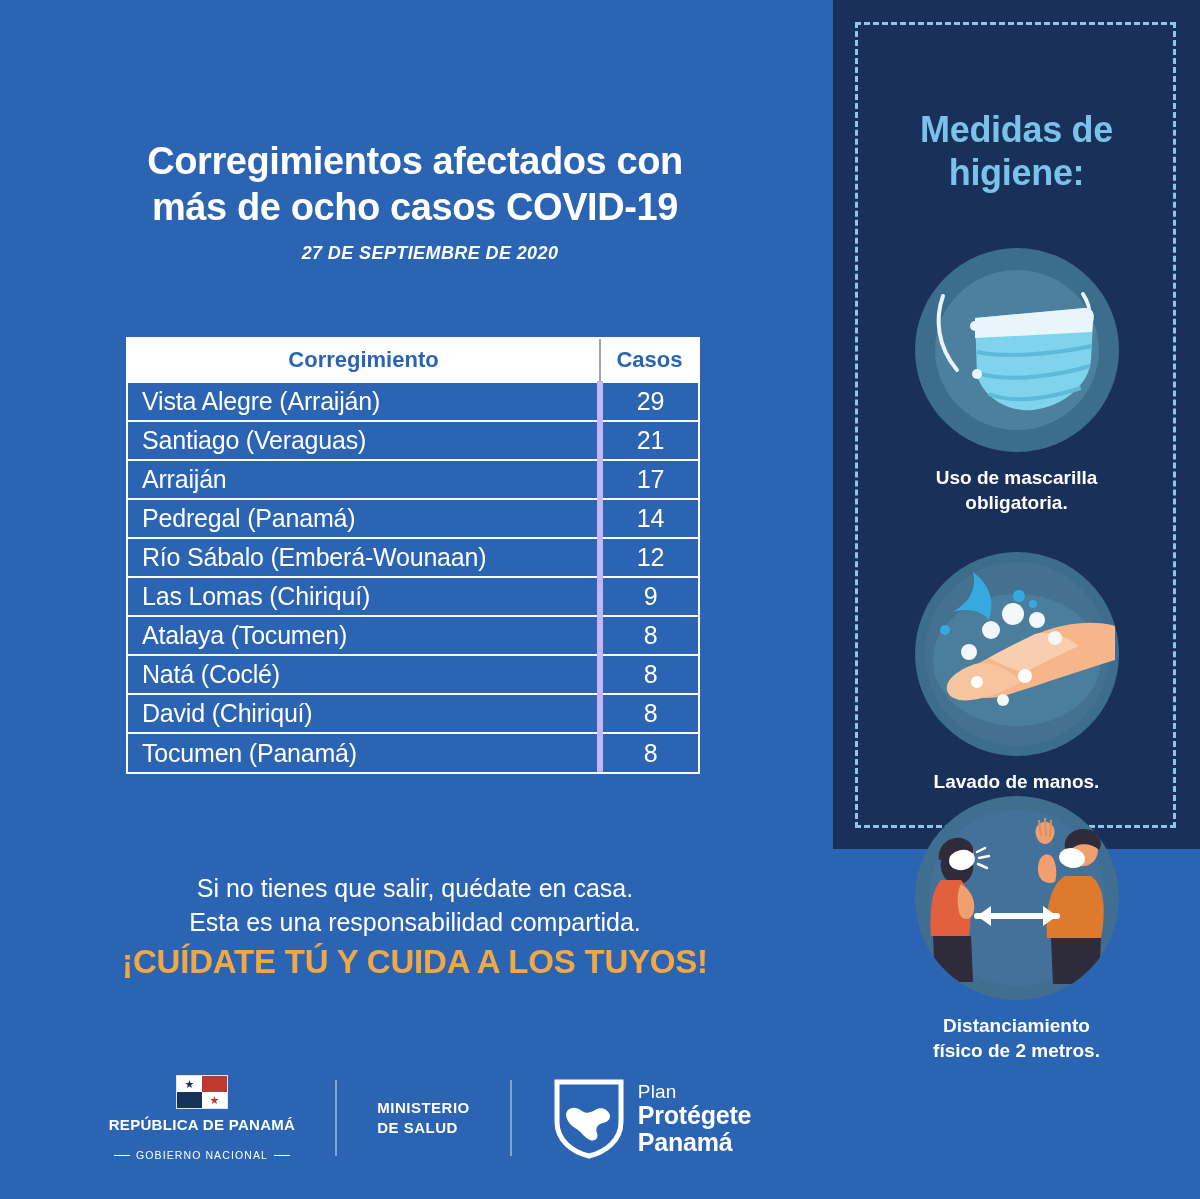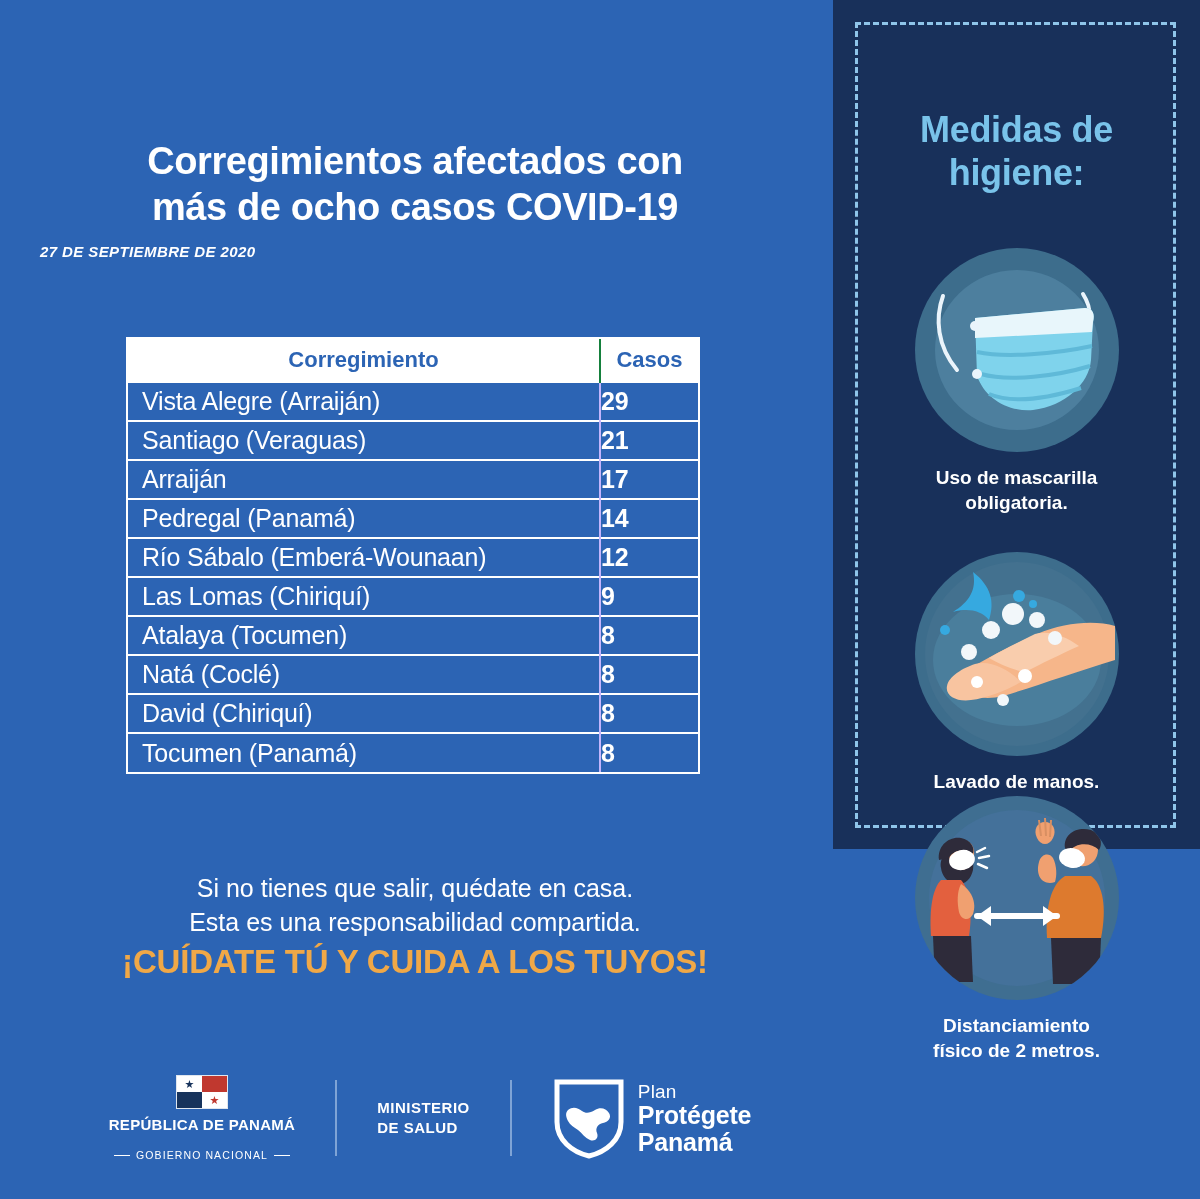"27 DE SEPTIEMBRE DE 2020" .subtitle { font-size: 15px -> 18px; left: 40px -> 55px; text-align: none -> center }
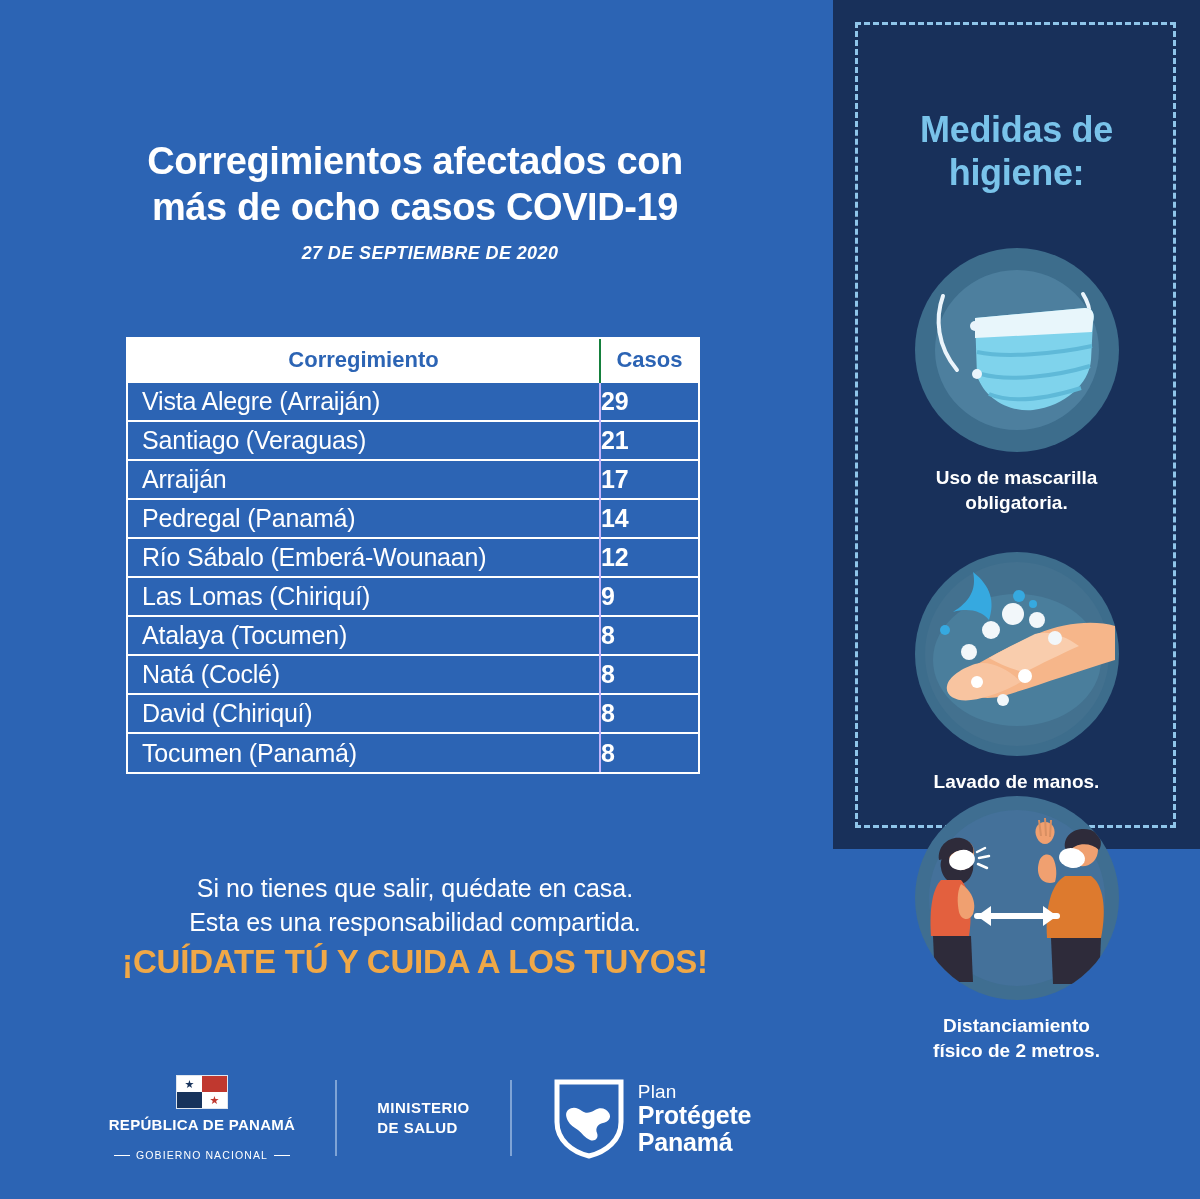"Casos" .th-cases { border-left: 2px solid #15803d -> 2px solid #a3a3a3 }
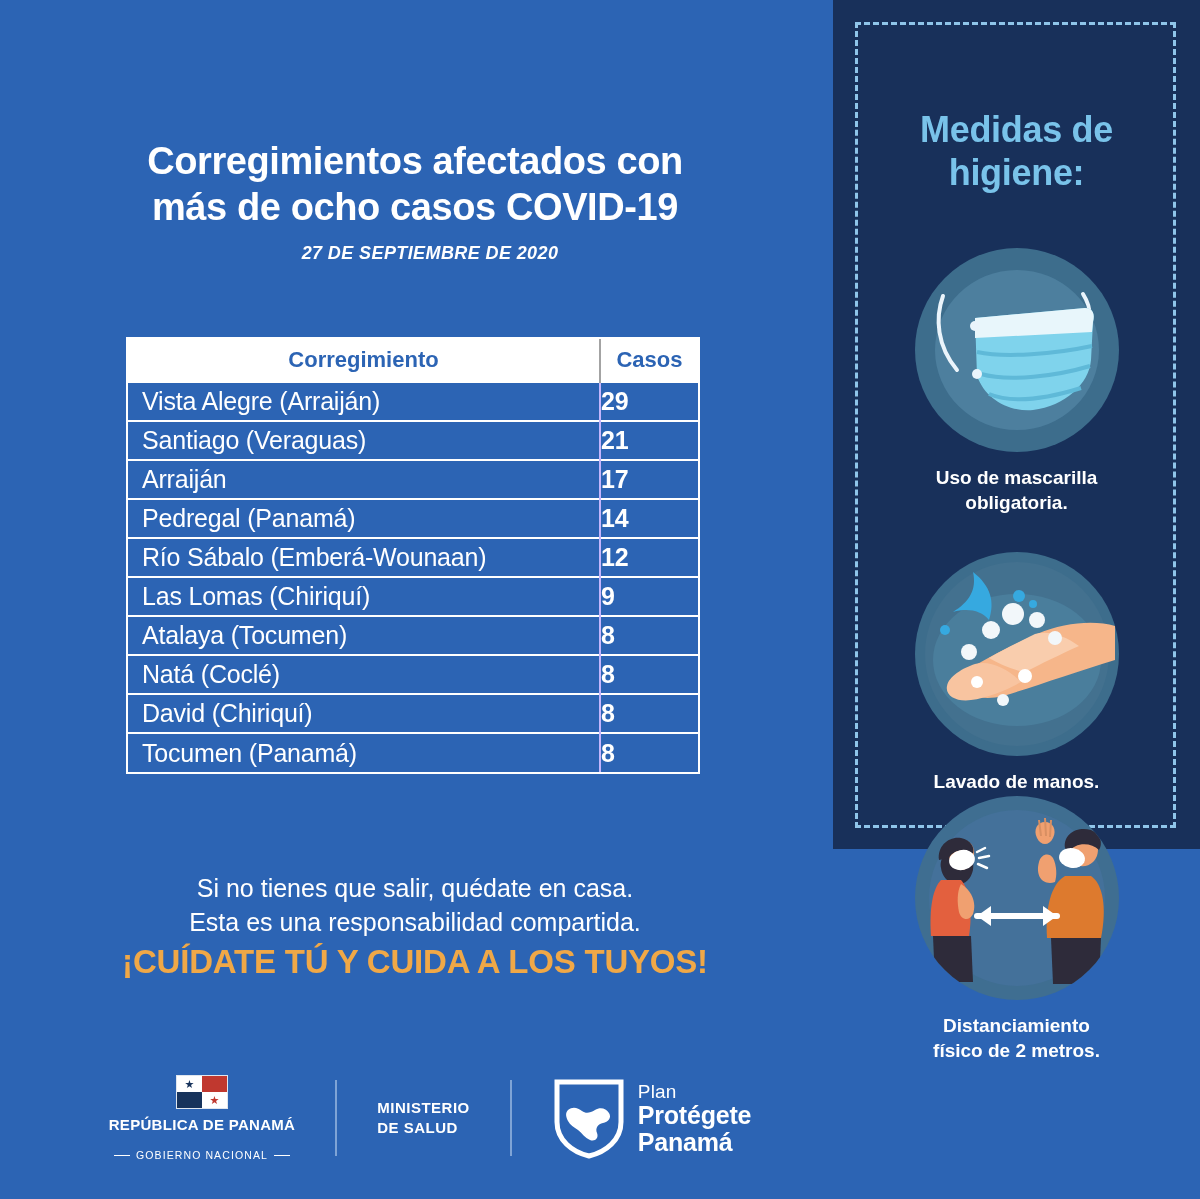"29" .td-cases { border-left: 2px solid #c4b5fd -> 6px solid #c4b5fd; font-weight: bold -> normal; text-align: none -> center }
